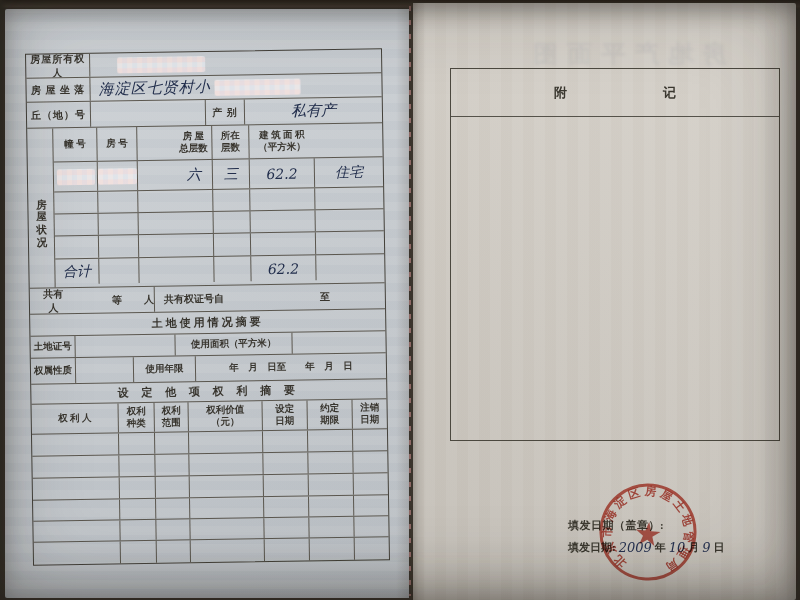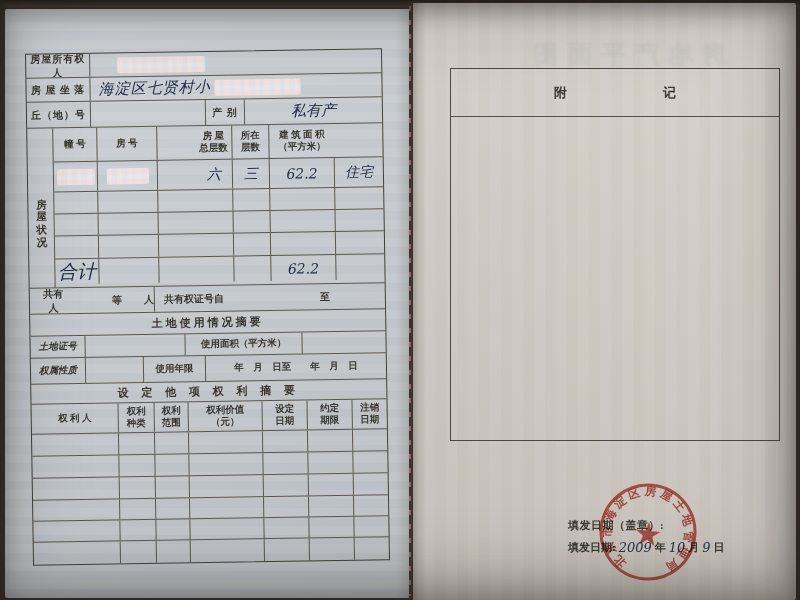"房 号" .c2 { width: 60px -> 40px }
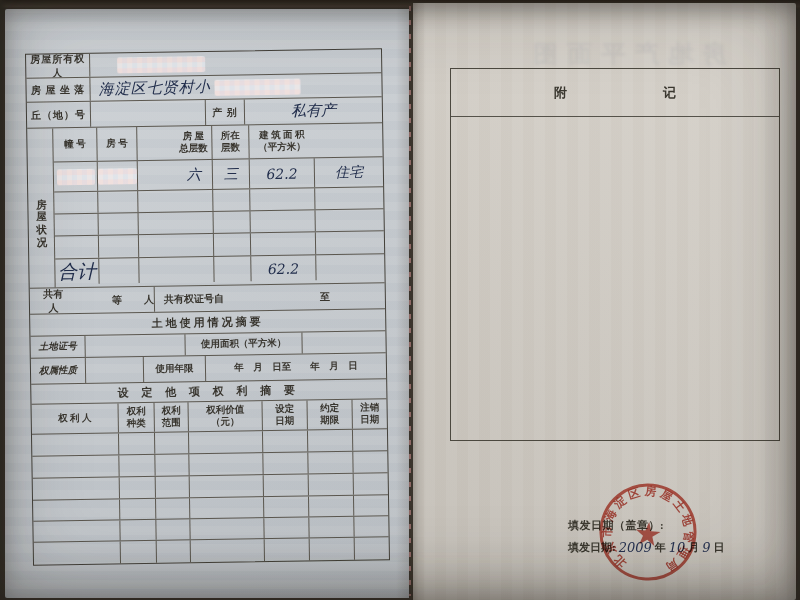"合计" .hw-sm { font-size: 19px -> 14px }
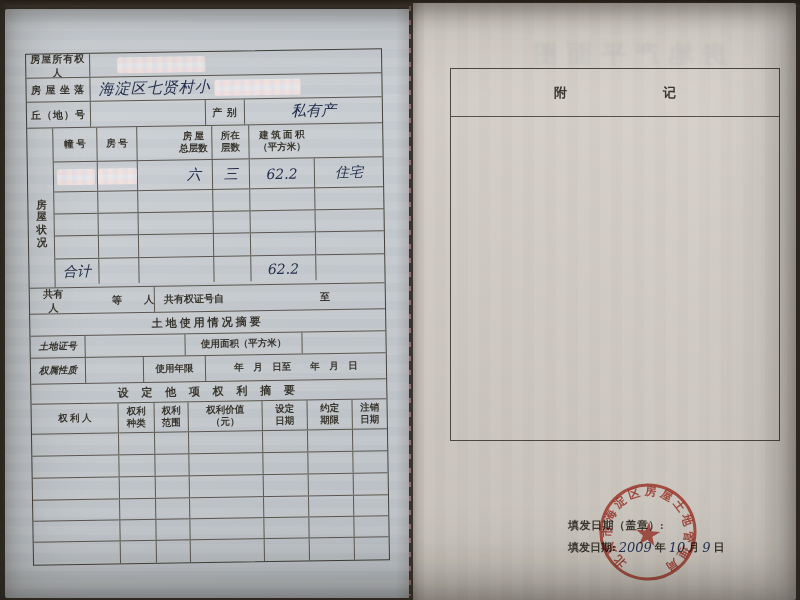"土地证号" .w55 { font-style: italic -> none; width: 55px -> 45px }
